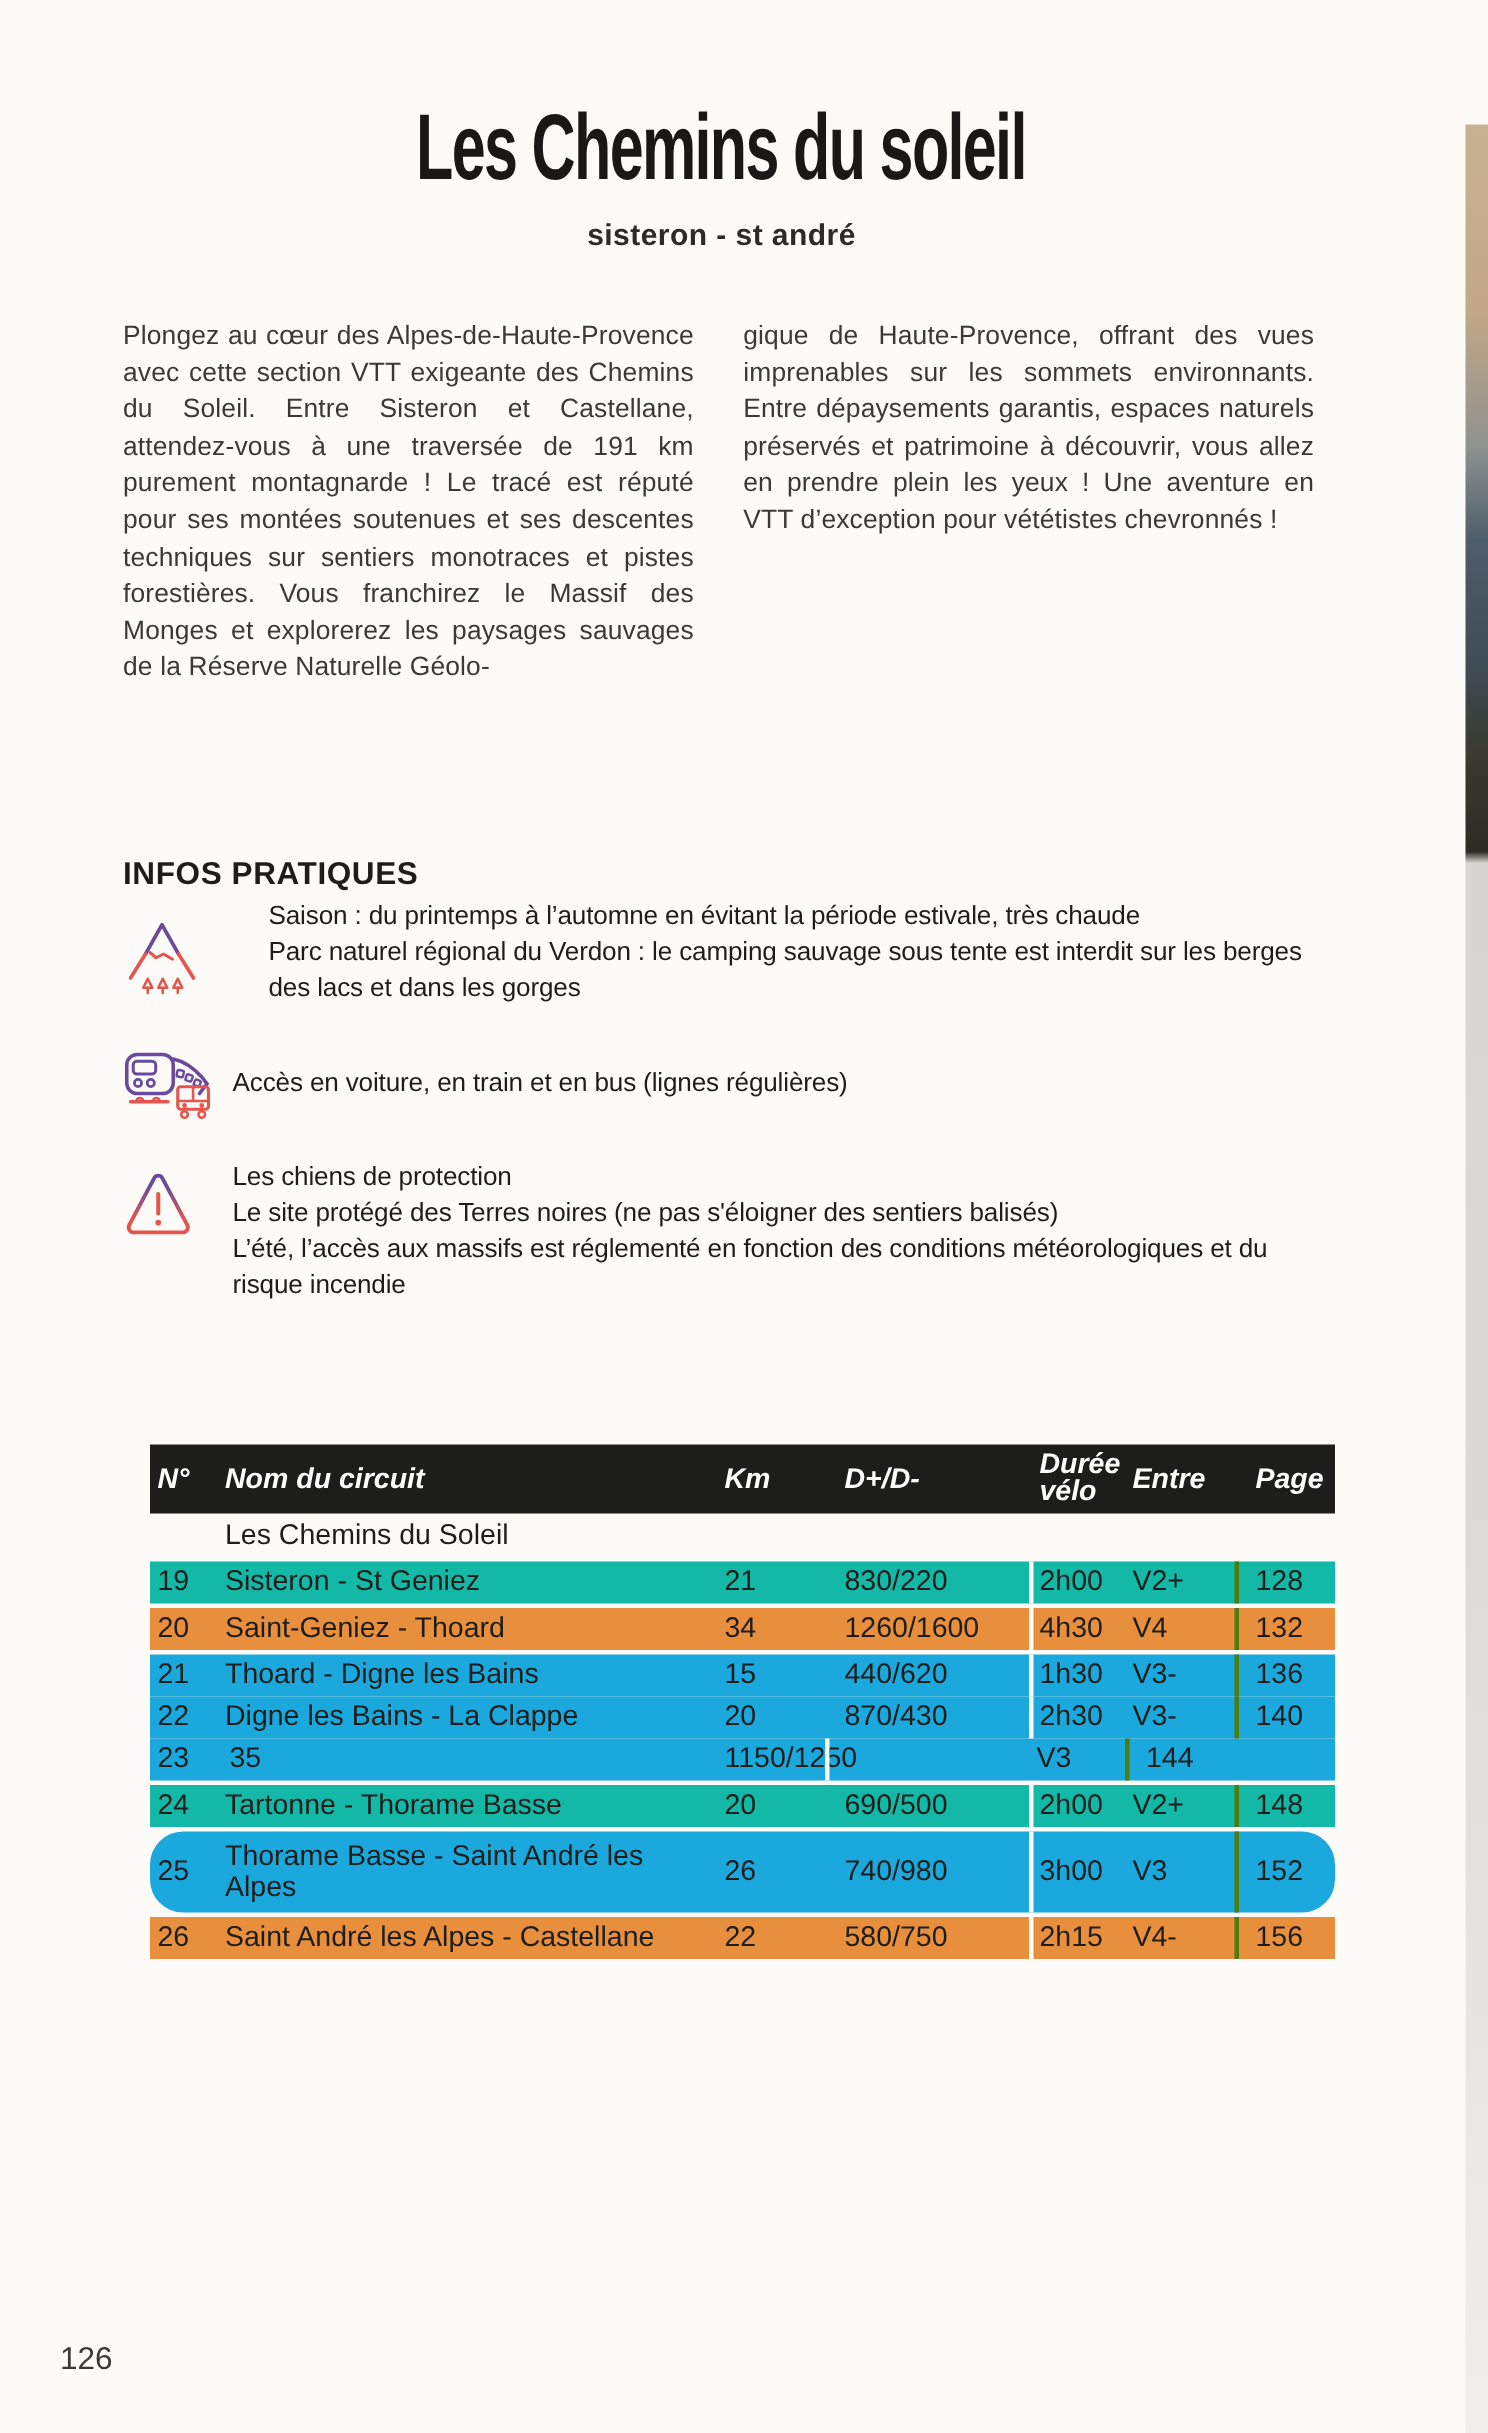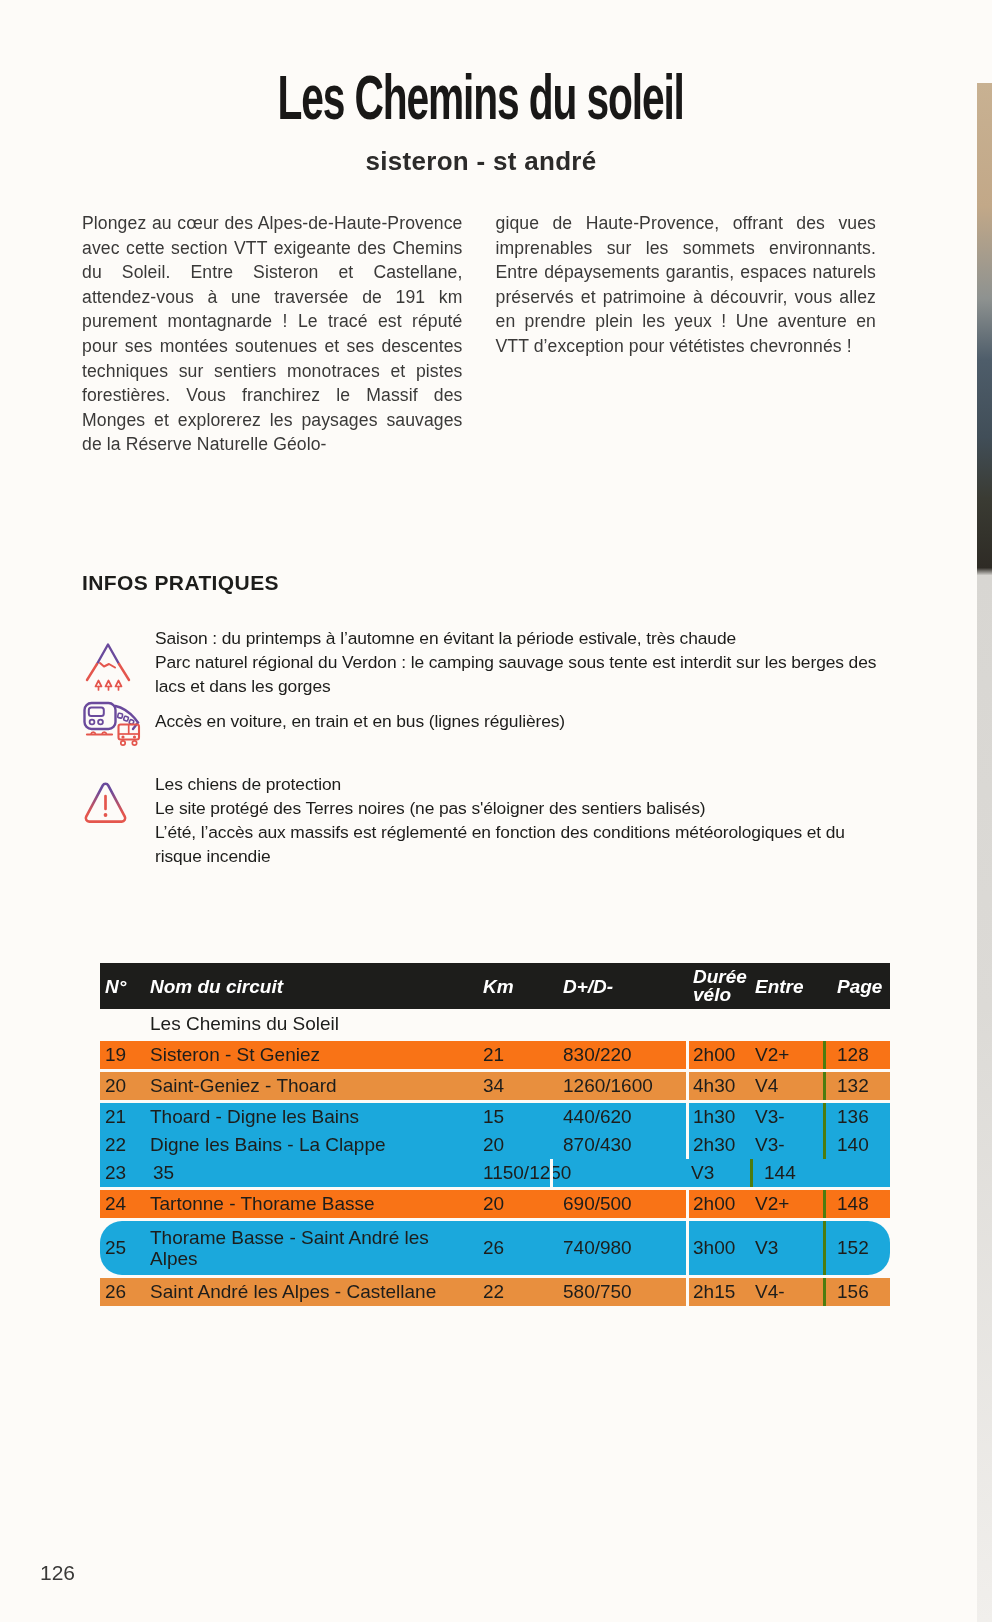"sisteron - st andré" .subtitle { font-size: 26px -> 20px }
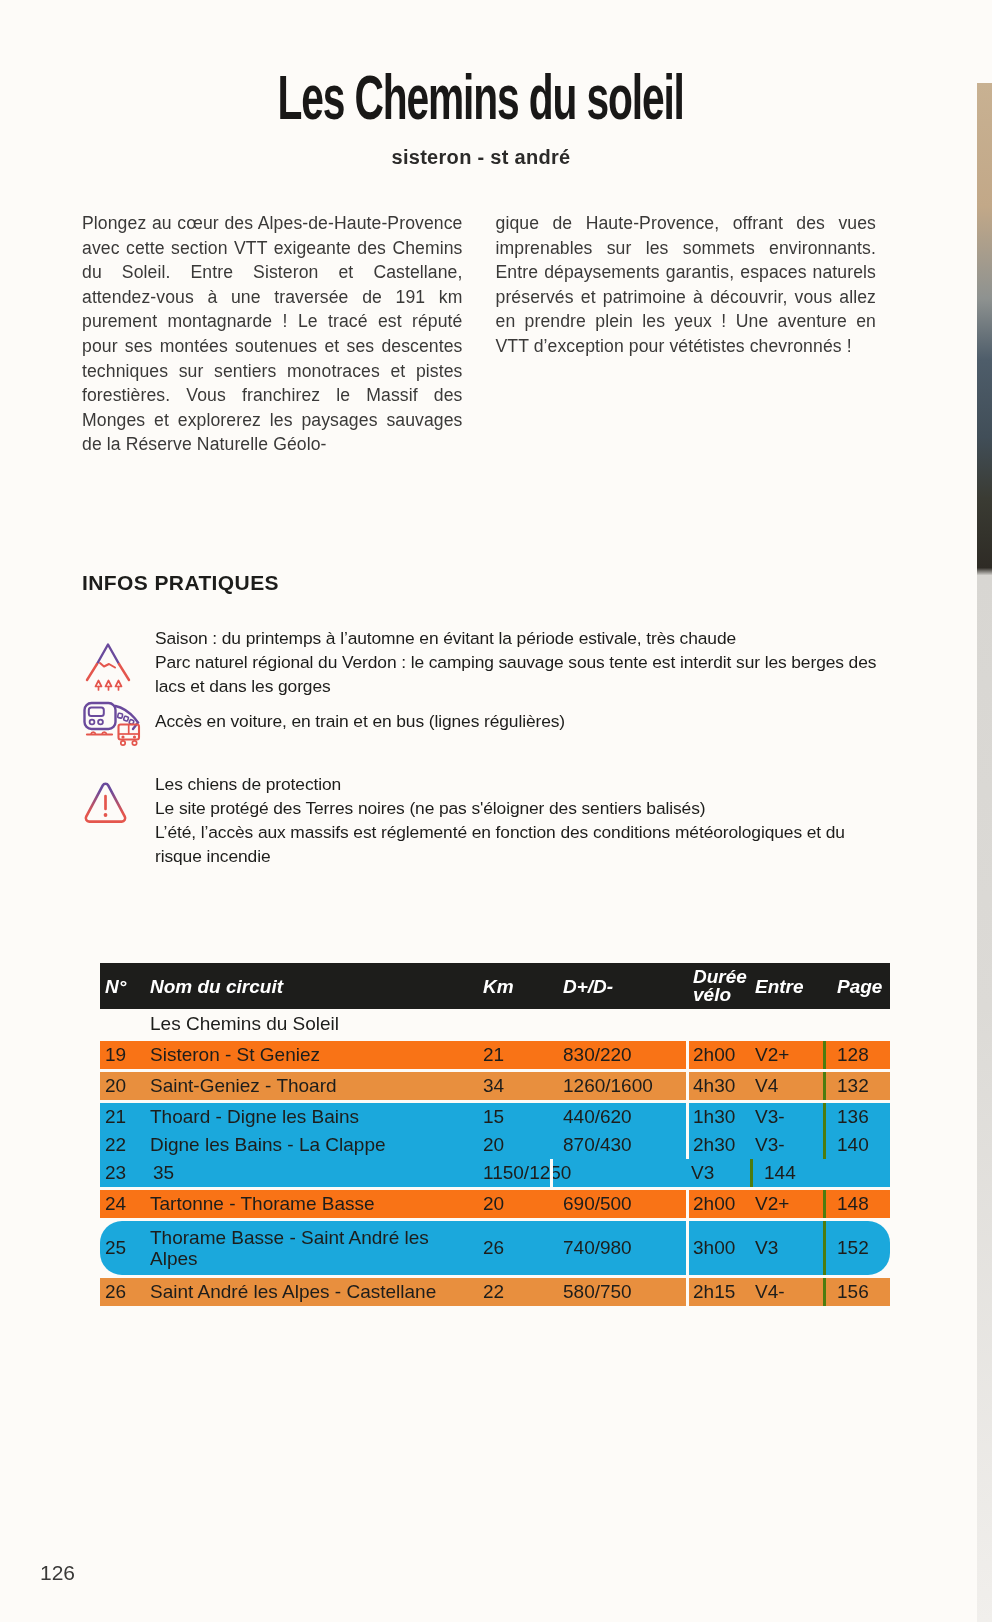"Saison : du printemps à" .item-1 { gap: none -> 24px; top: 626px -> 598px }
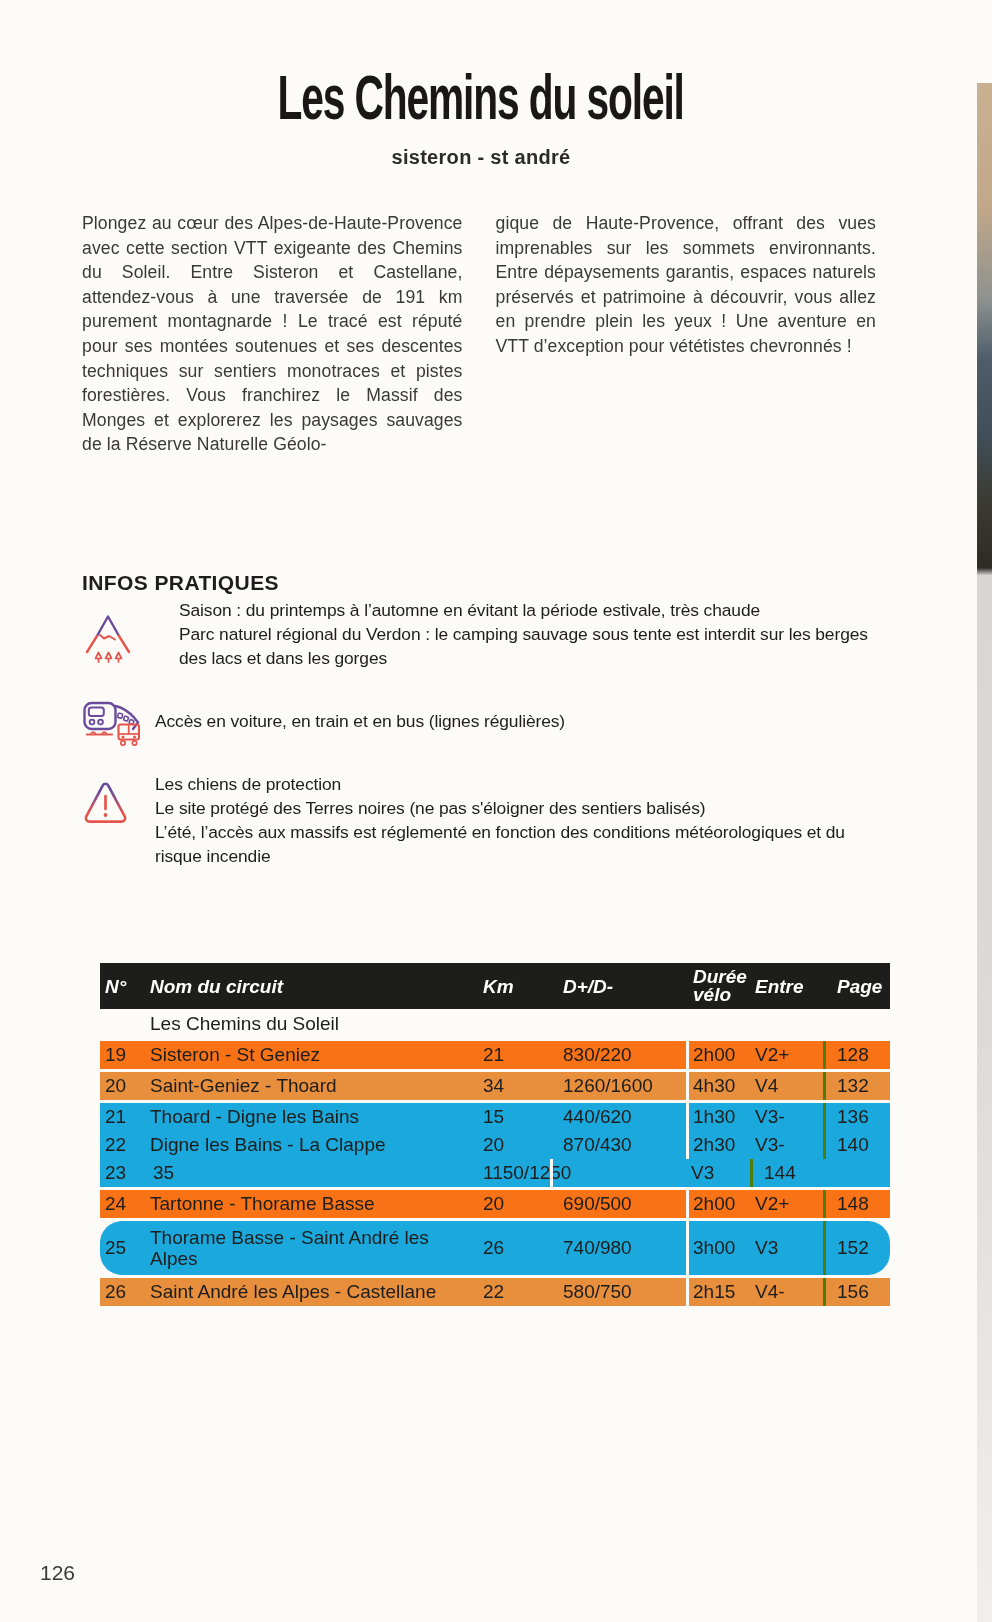"19" .green { background: #f97316 -> #14b8a6 }
